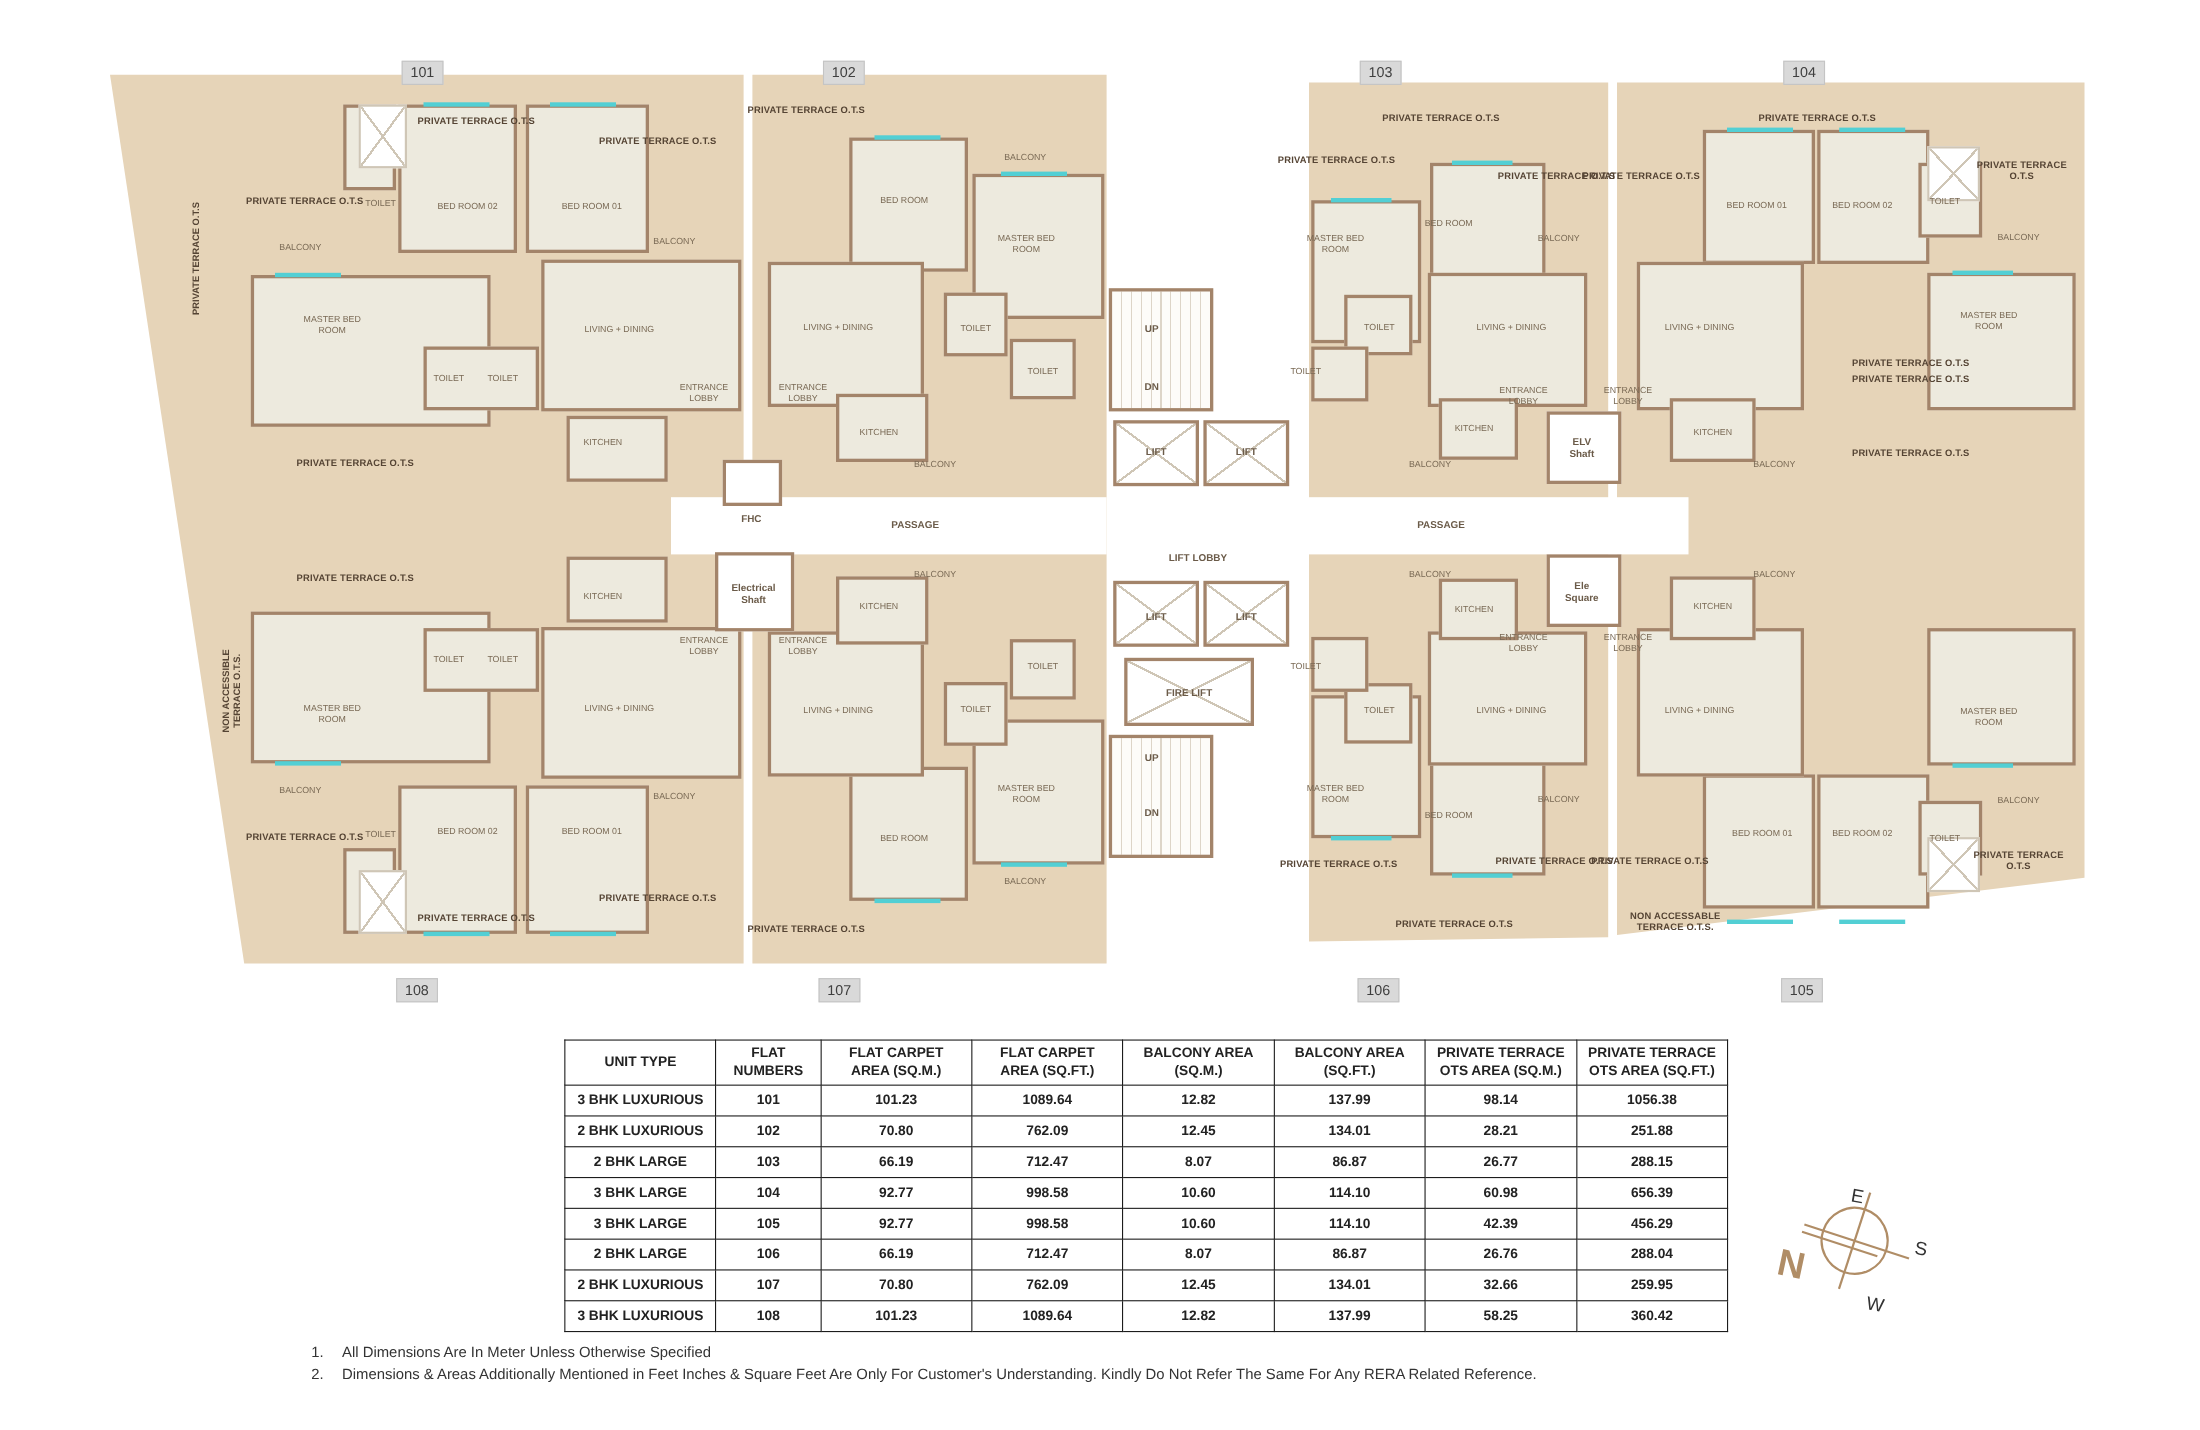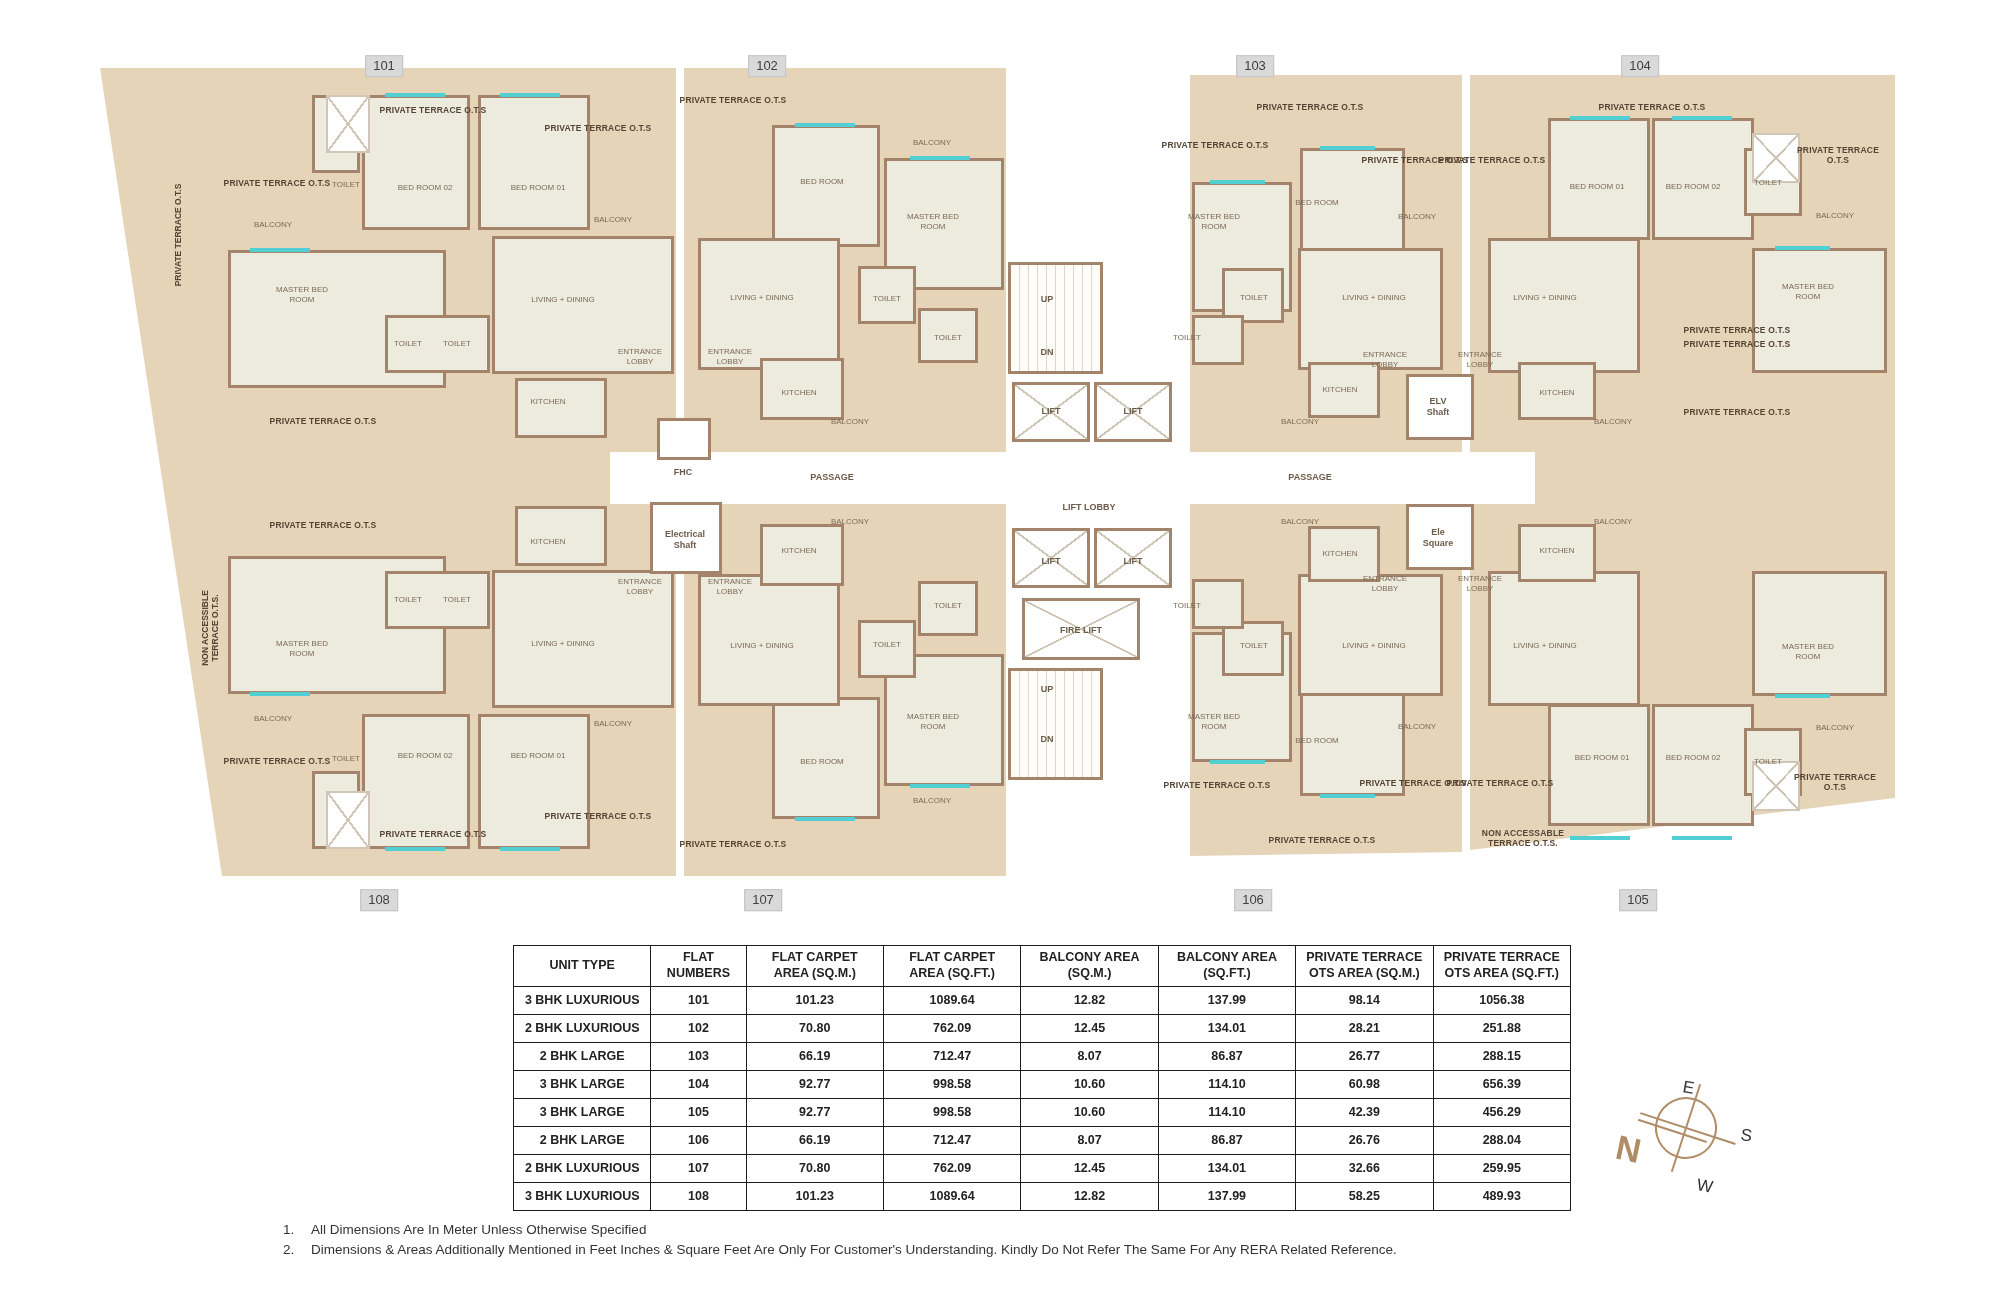"489.93" td { text: 489.93 -> 360.42 }
